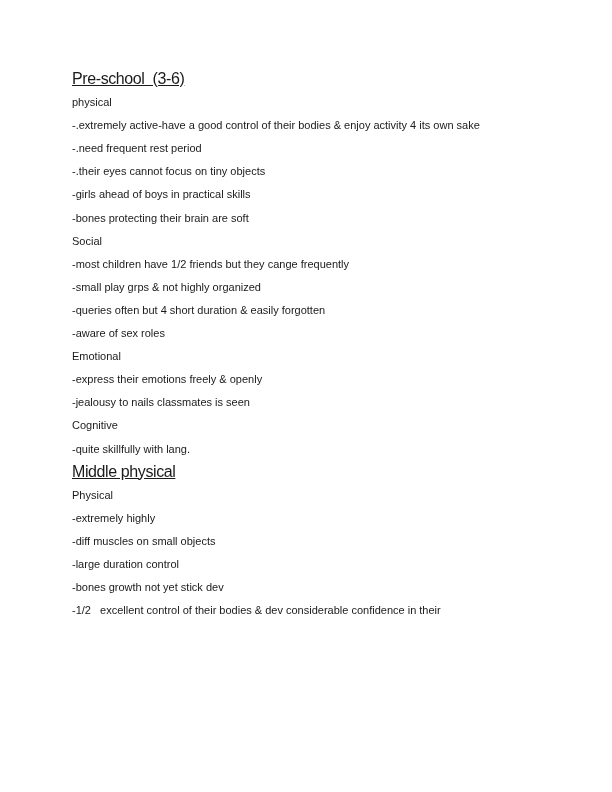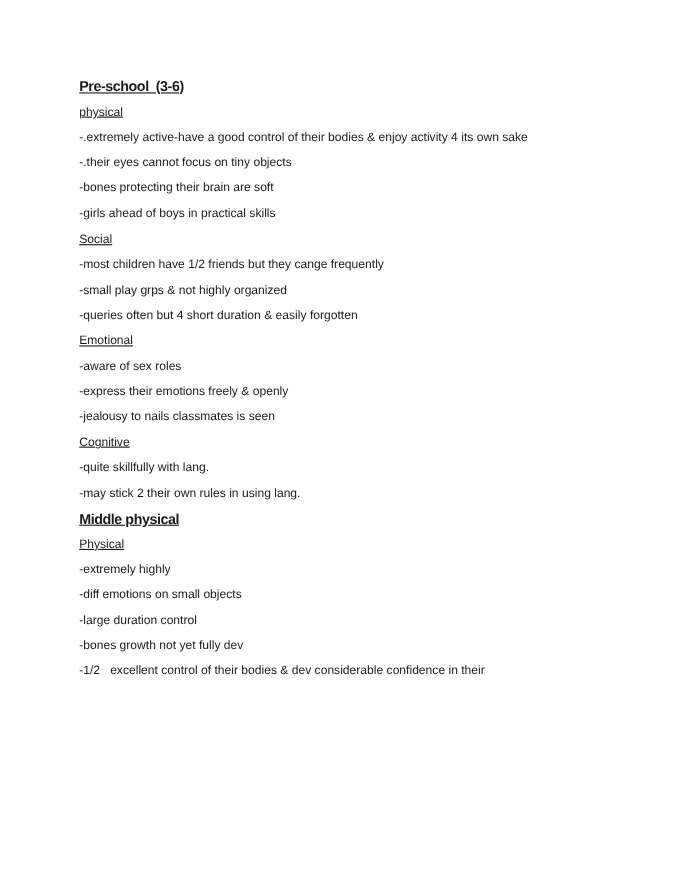"Pre-school (3-6)" .title { font-size: 13px -> 16px; font-weight: bold -> normal }
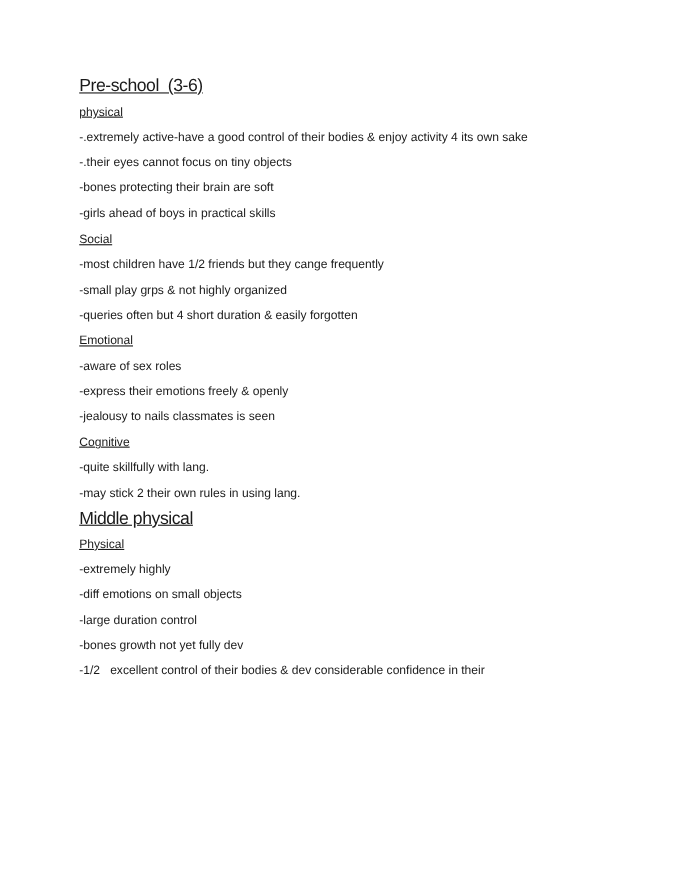"physical" .subhead { text-decoration: underline -> none }
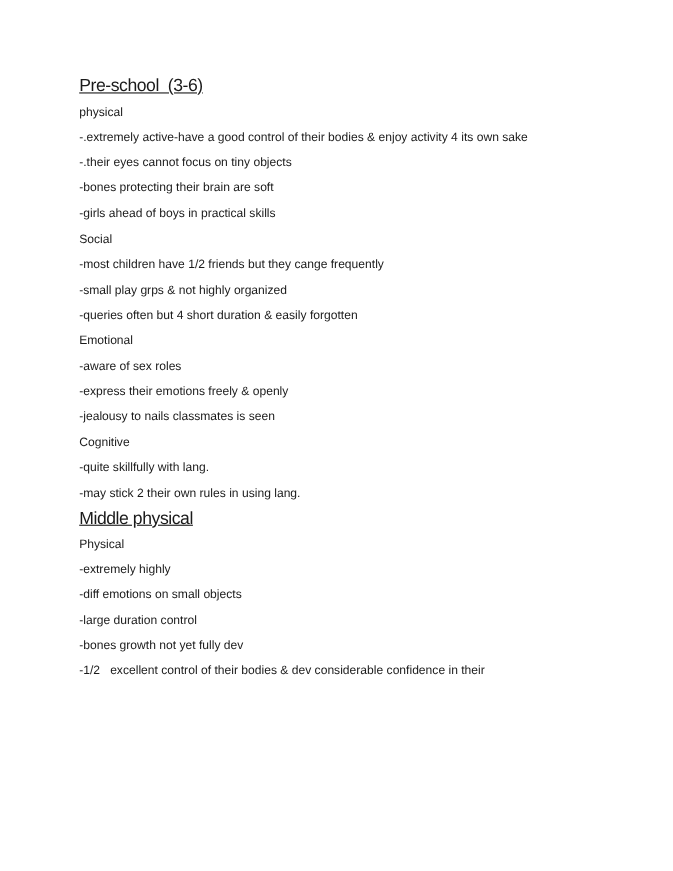"-.need frequent rest period" div.line { html: none -> <div>-.need frequent rest period</div> }
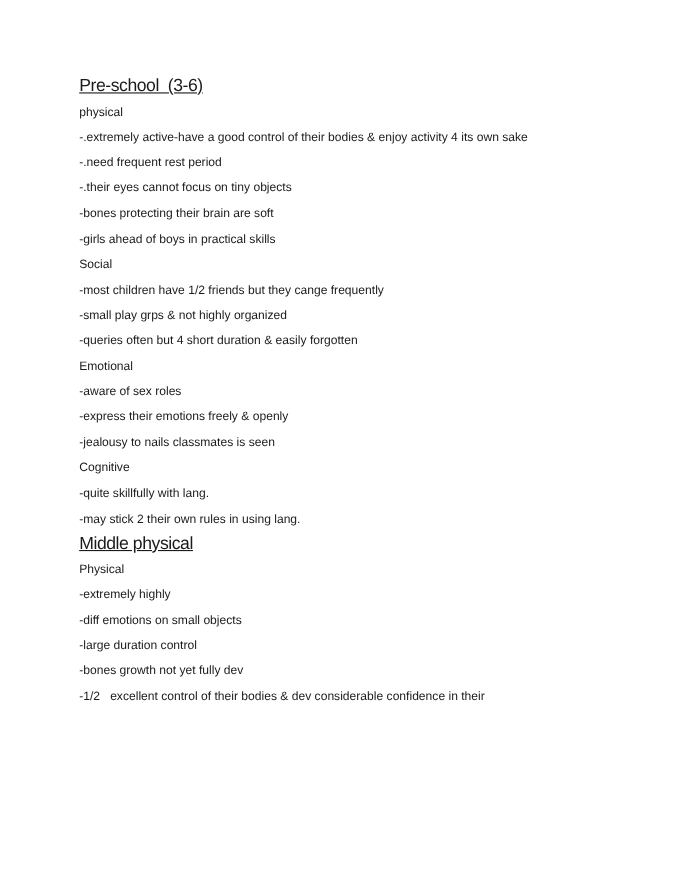"-bones protecting their brain are" div.line { order: before "-girls ahead of boys in" -> after "-girls ahead of boys in" }
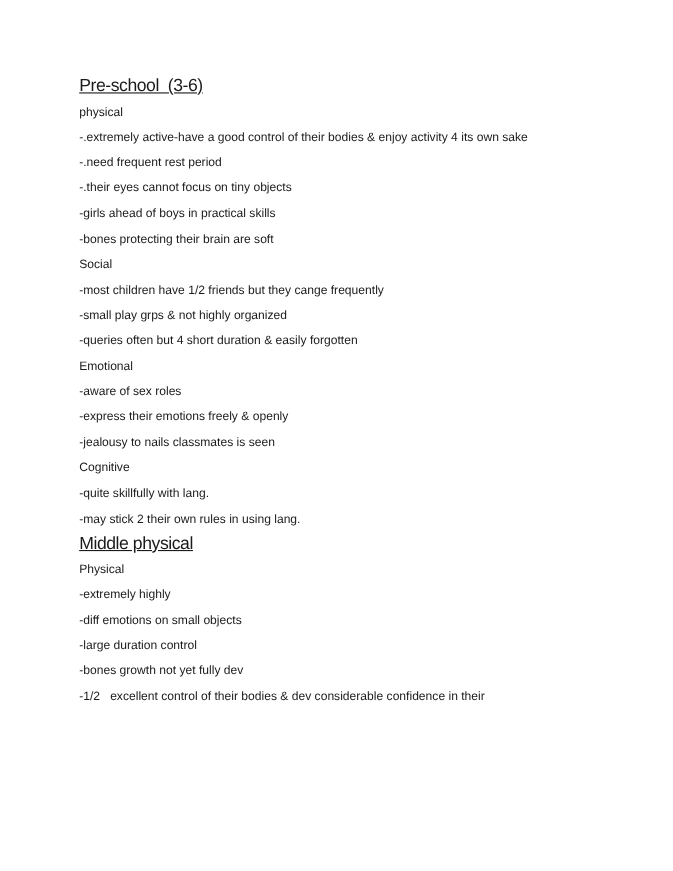"Emotional" div.line { order: before "-aware of sex roles" -> after "-aware of sex roles" }
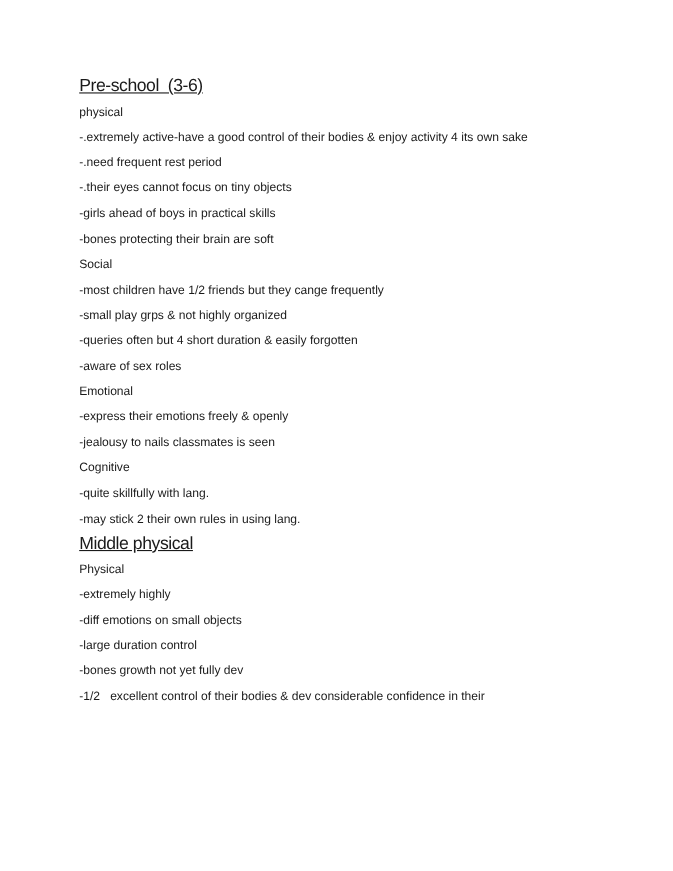"-may stick 2 their own" div.line { html: <div>-may stick 2 their own rules in using lang.</div> -> none }
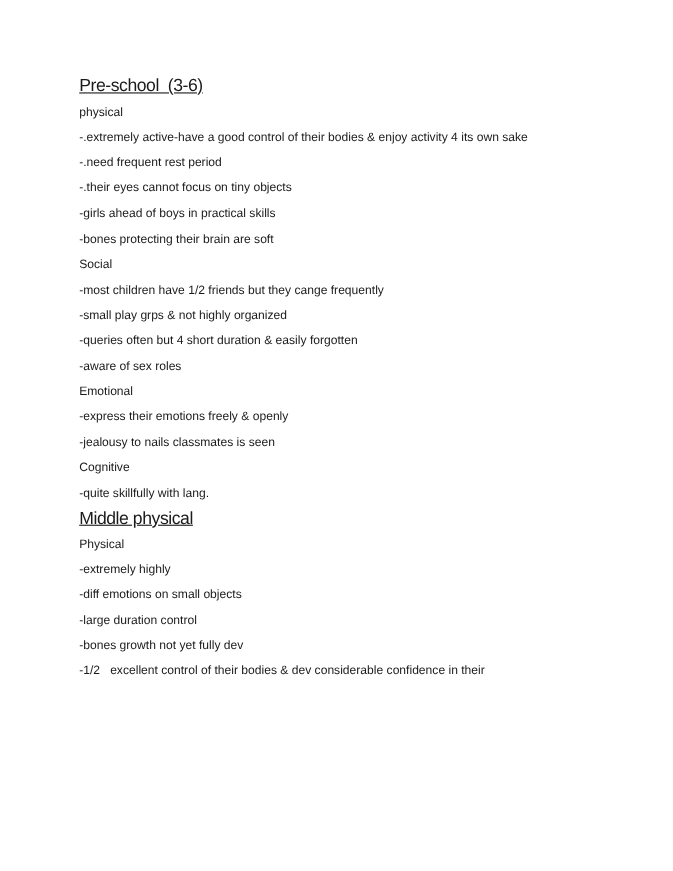"-diff emotions on small objects" div.line { text: emotions -> muscles }
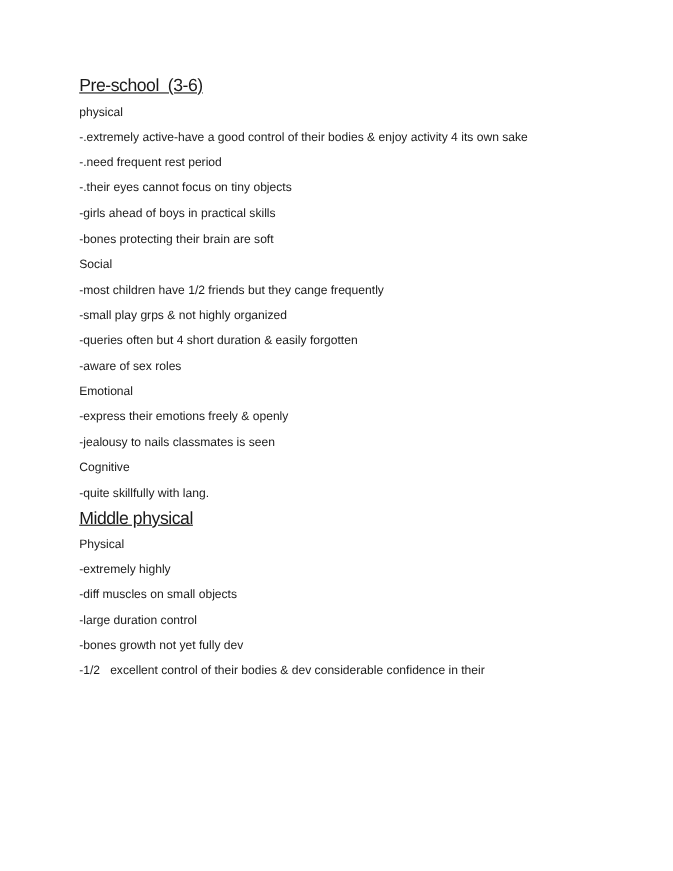"-bones growth not yet fully" div.line { text: fully -> stick }
